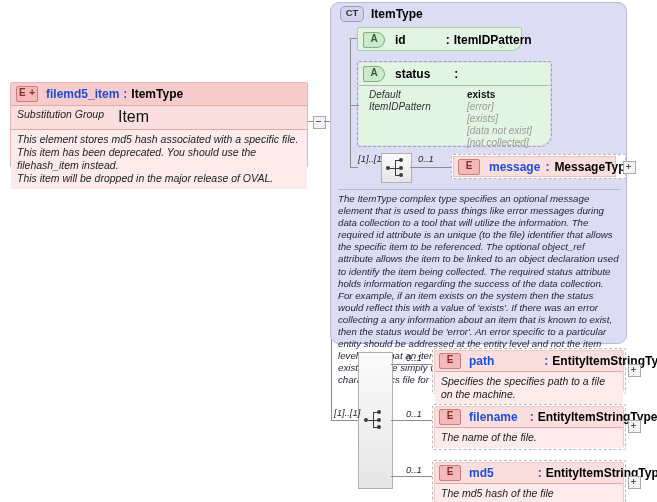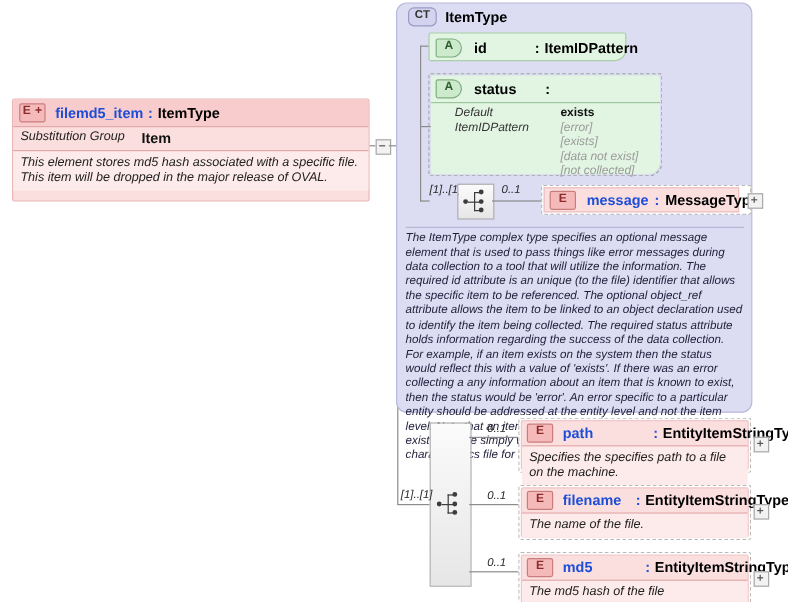"Default" .enumtable { gap: 10px -> 20px; padding: 3px 6px 5px 20px -> 3px 6px 5px 10px }
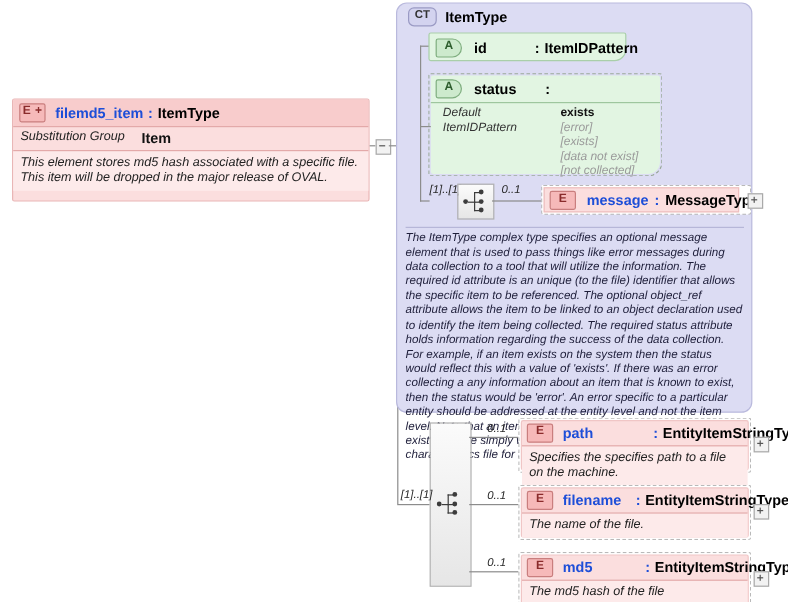"Item" span { font-size: 12px -> 16px; font-weight: bold -> normal }
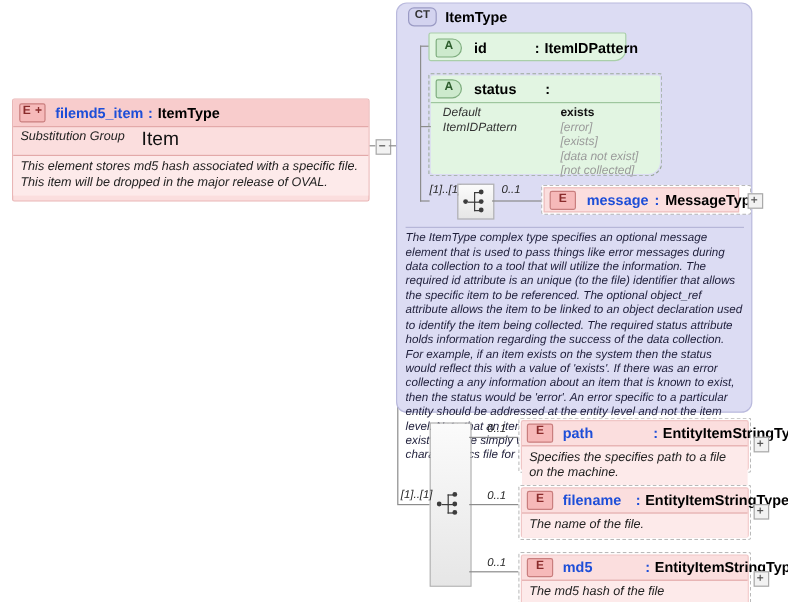"This item has been deprecated." div { html: none -> <div>This item has been deprecated. You should use the filehash_item instead.</div> }
